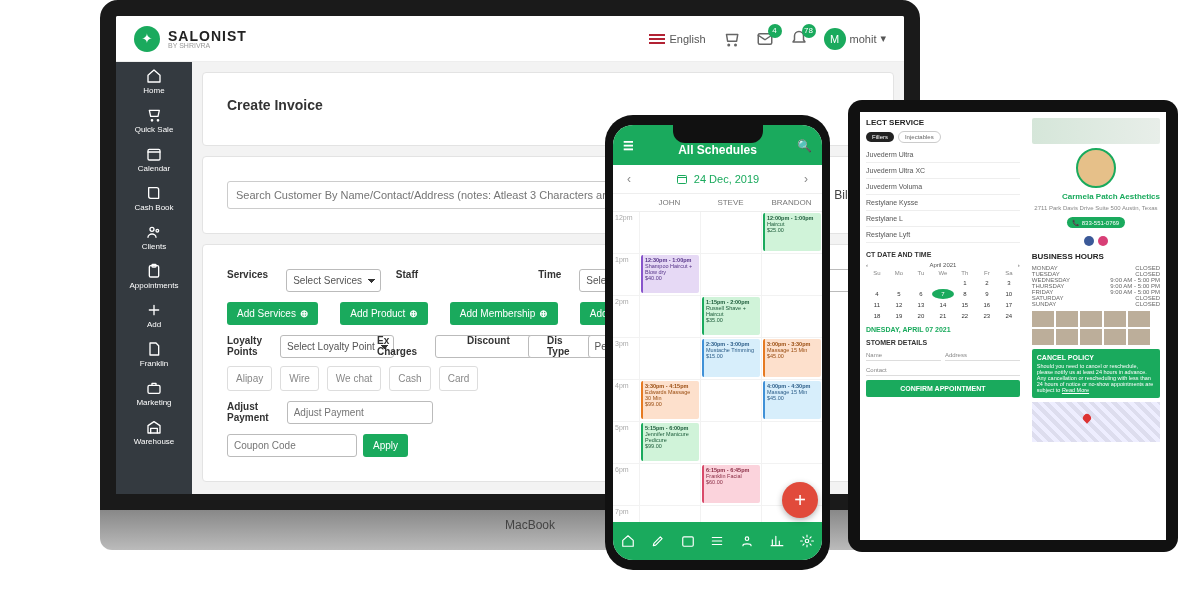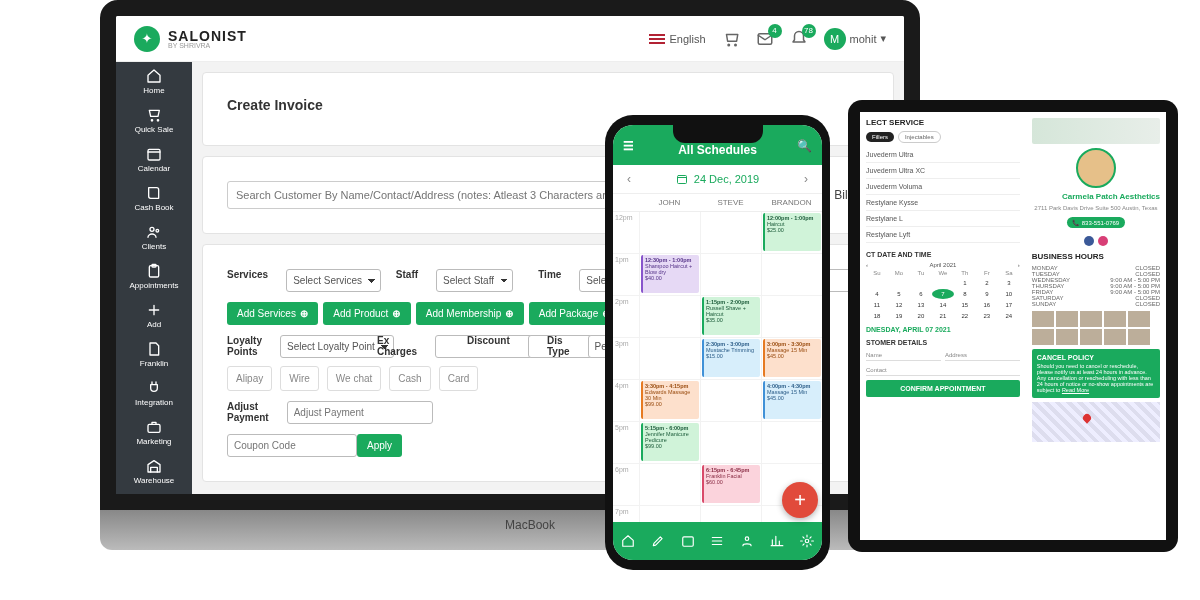"Select Staff" select.sel { html: <select><option>Select Staff</option></select> -> none }
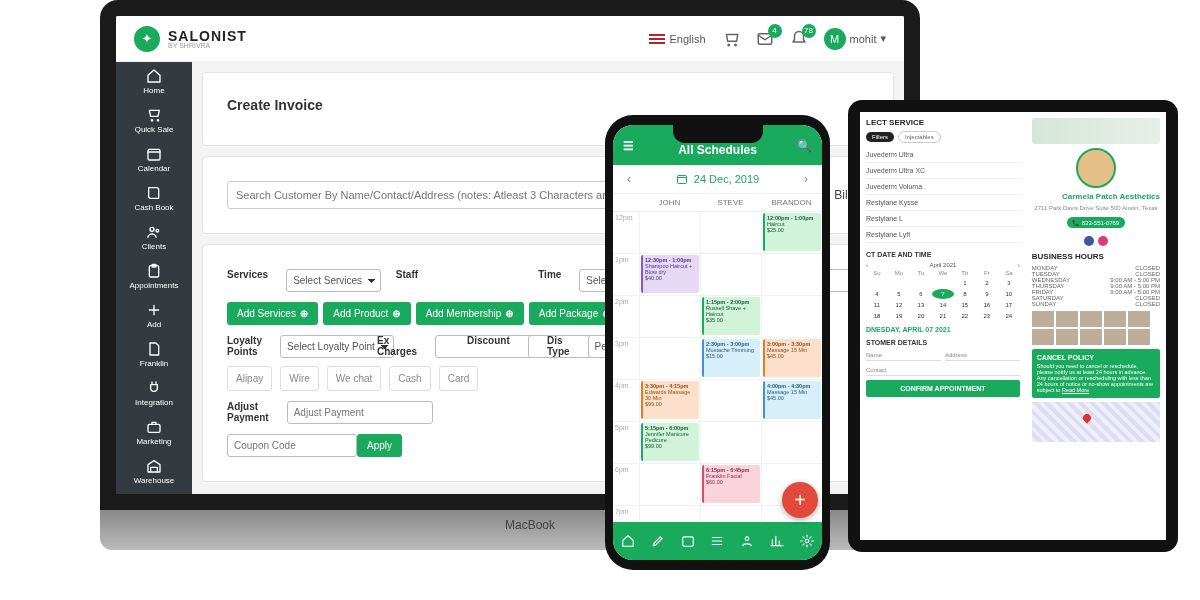"Add Services" .btn-row { gap: 5px -> 22px }
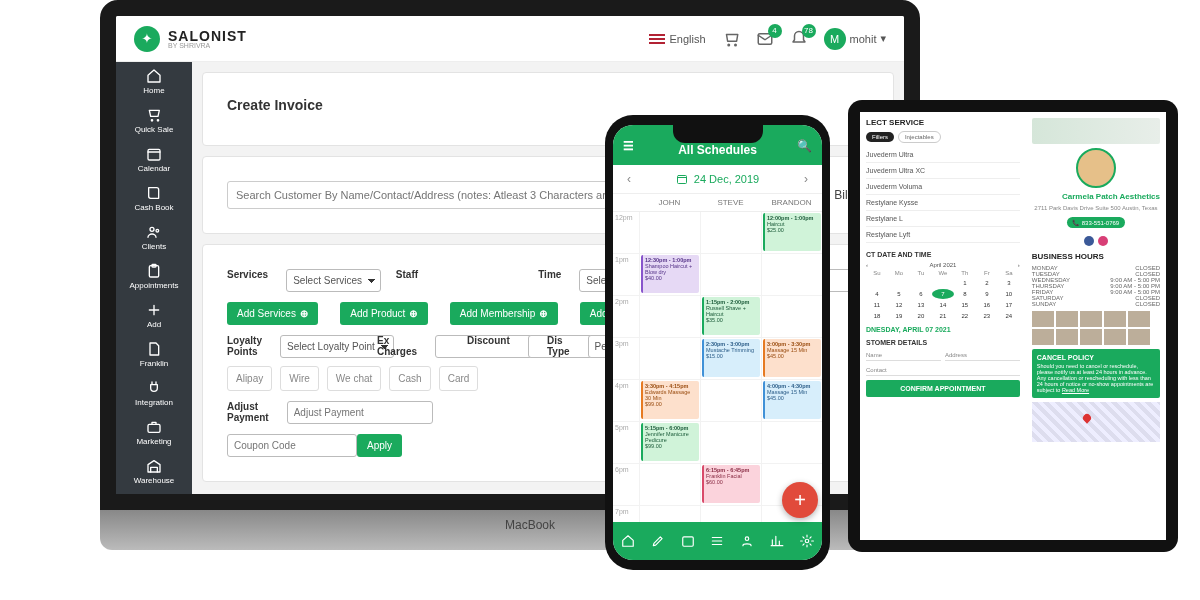"Integration" div.sb-item { html: <div> <svg> <path></path> </svg> <span>Integration</span> </div> -> none }
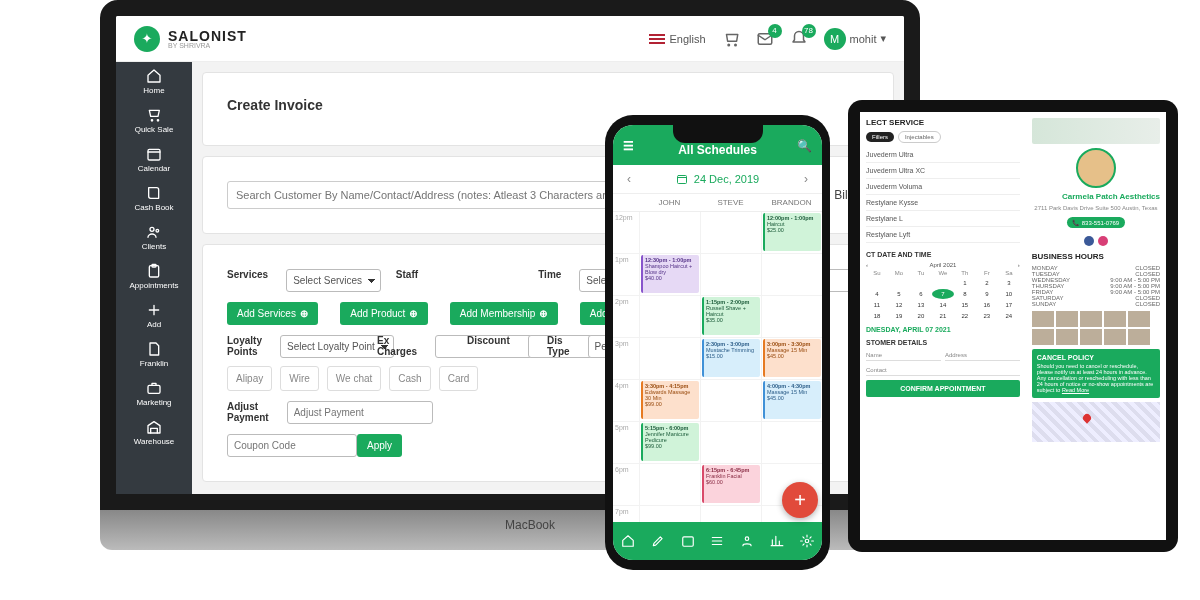"Coupon Code" .coupon-row { gap: none -> 6px }
